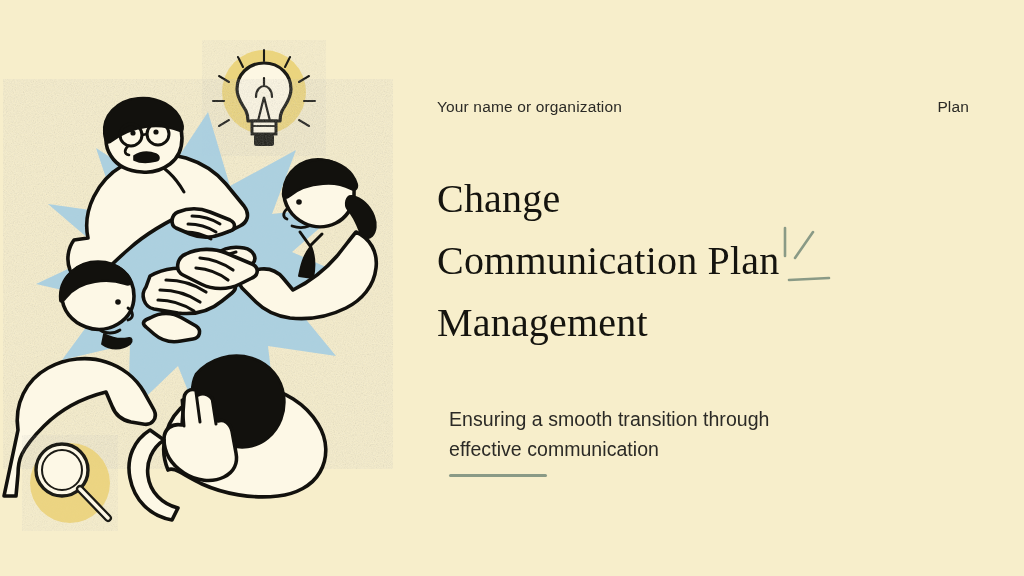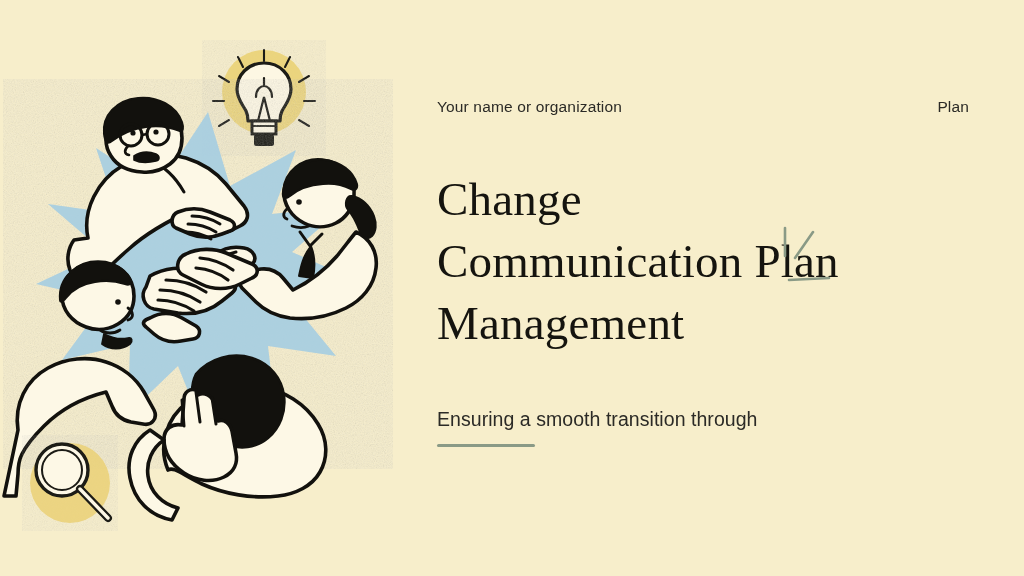"Change" .title-line { font-size: 47px -> 40px }
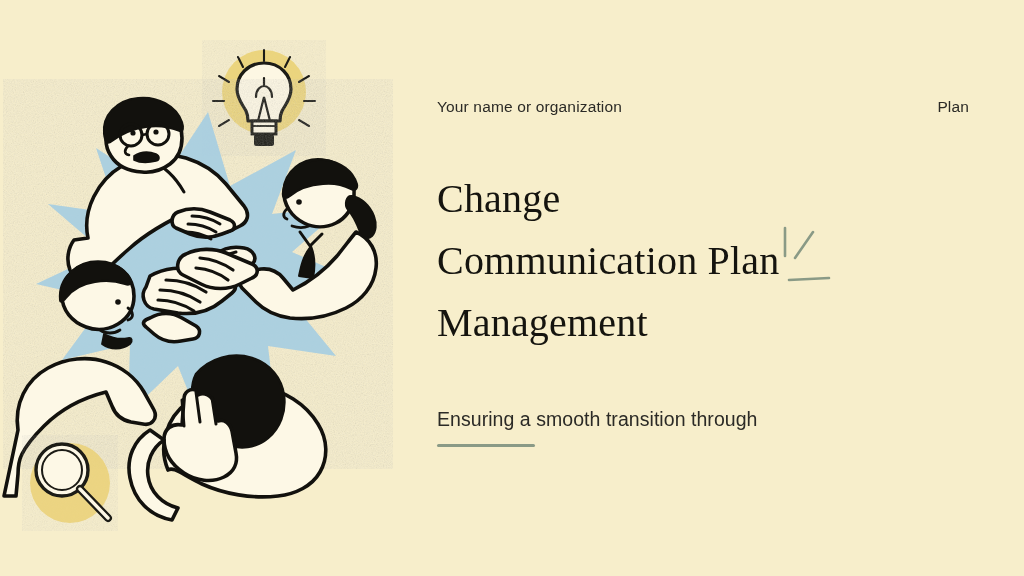"Ensuring a smooth transition through" .subtitle-block { left: 0 -> 12px }
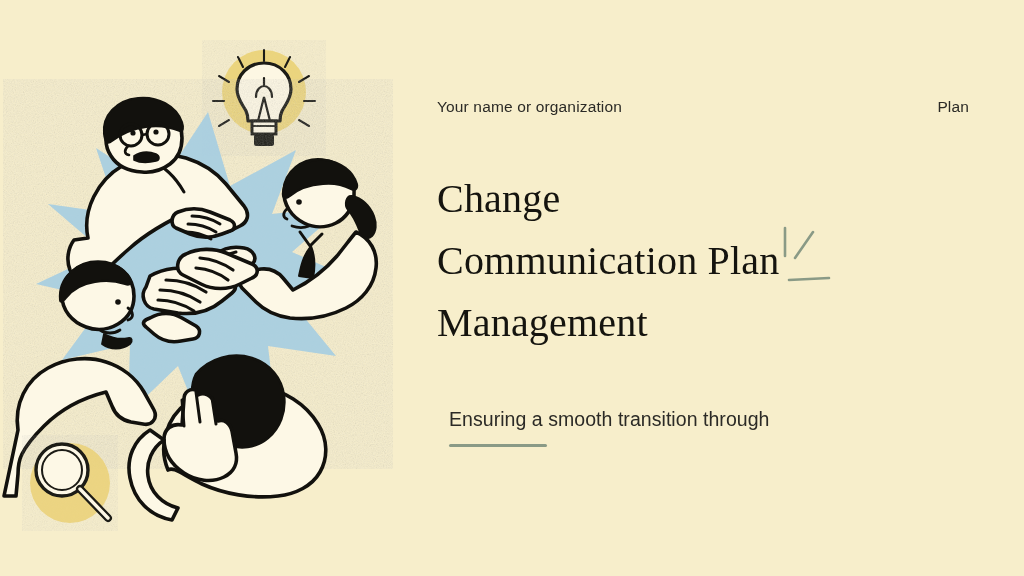"effective communication" div.subtitle-line { html: none -> <div>effective communication</div> }
